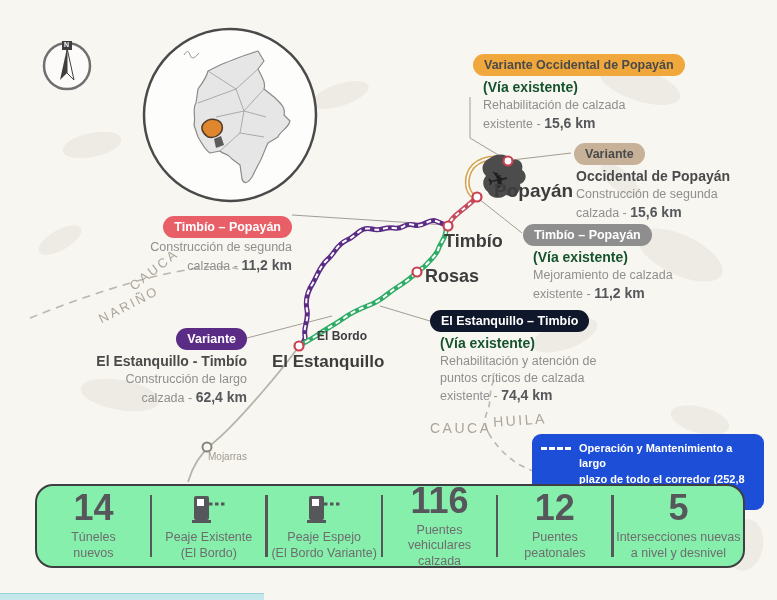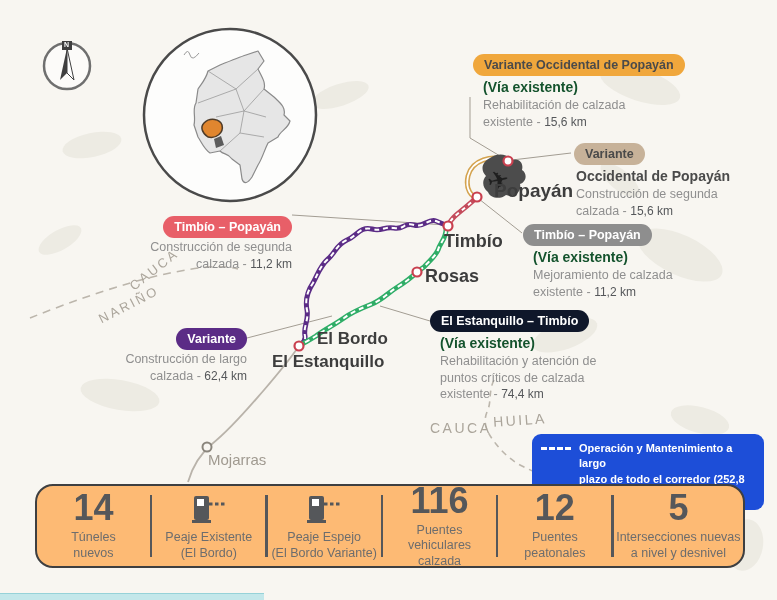"15,6 km" .callout .desc .val { font-size: 12px -> 14px; font-weight: normal -> bold }
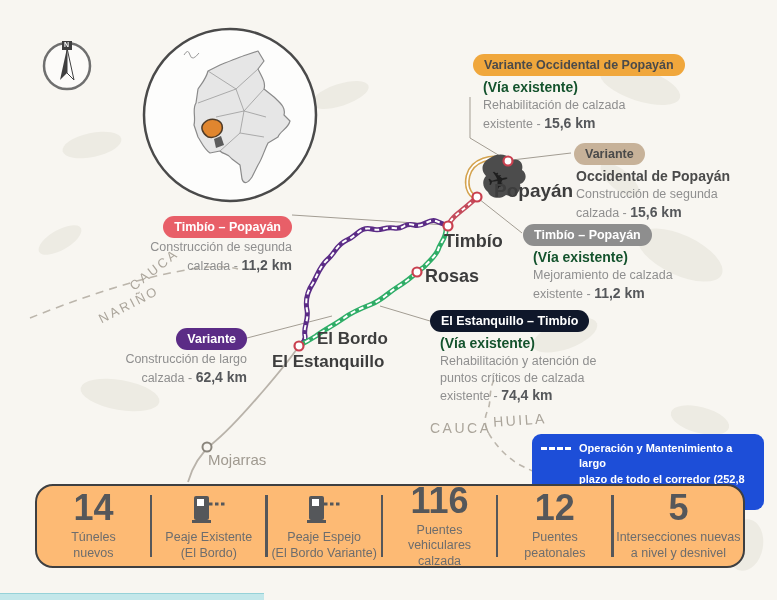"El Bordo" div.city { font-size: 17px -> 12px }
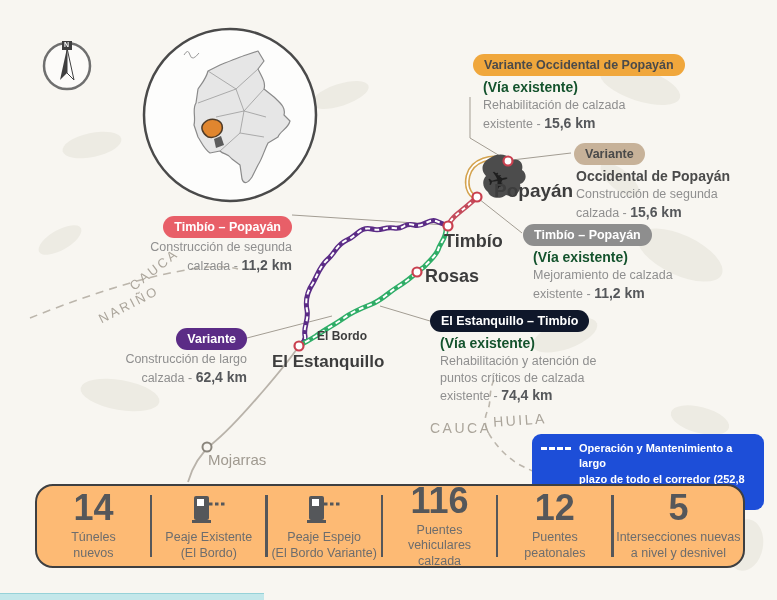"El Estanquillo - Timbío" div.title2 { html: none -> <div>El Estanquillo - Timbío</div> }
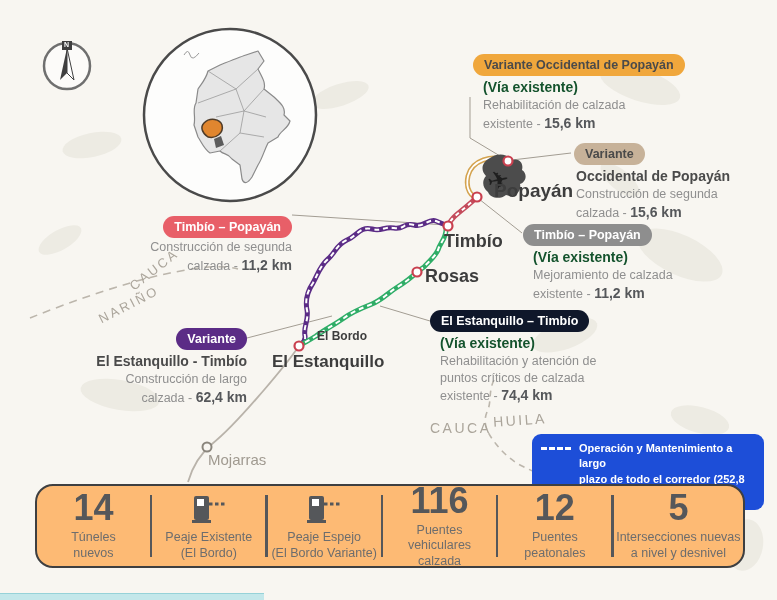"Mojarras" .town { font-size: 15px -> 10px }
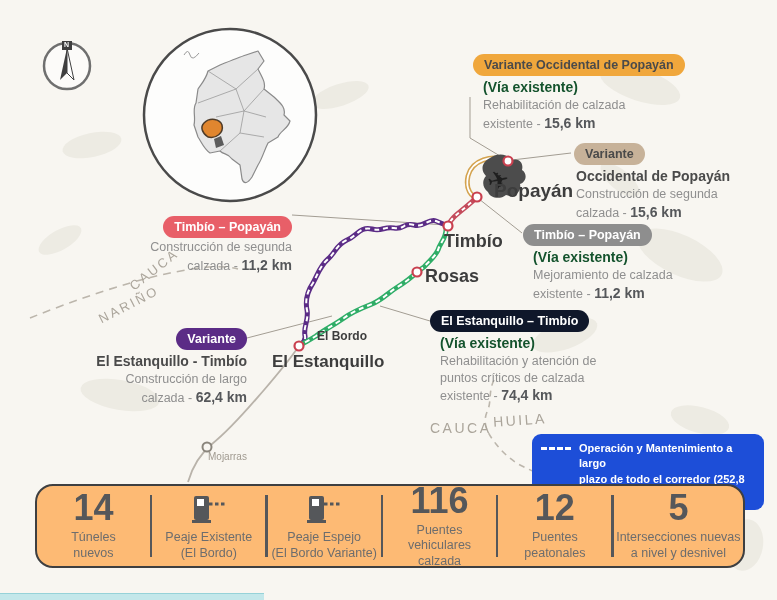"14" .statsbar { background: #fdba74 -> #86efac }
